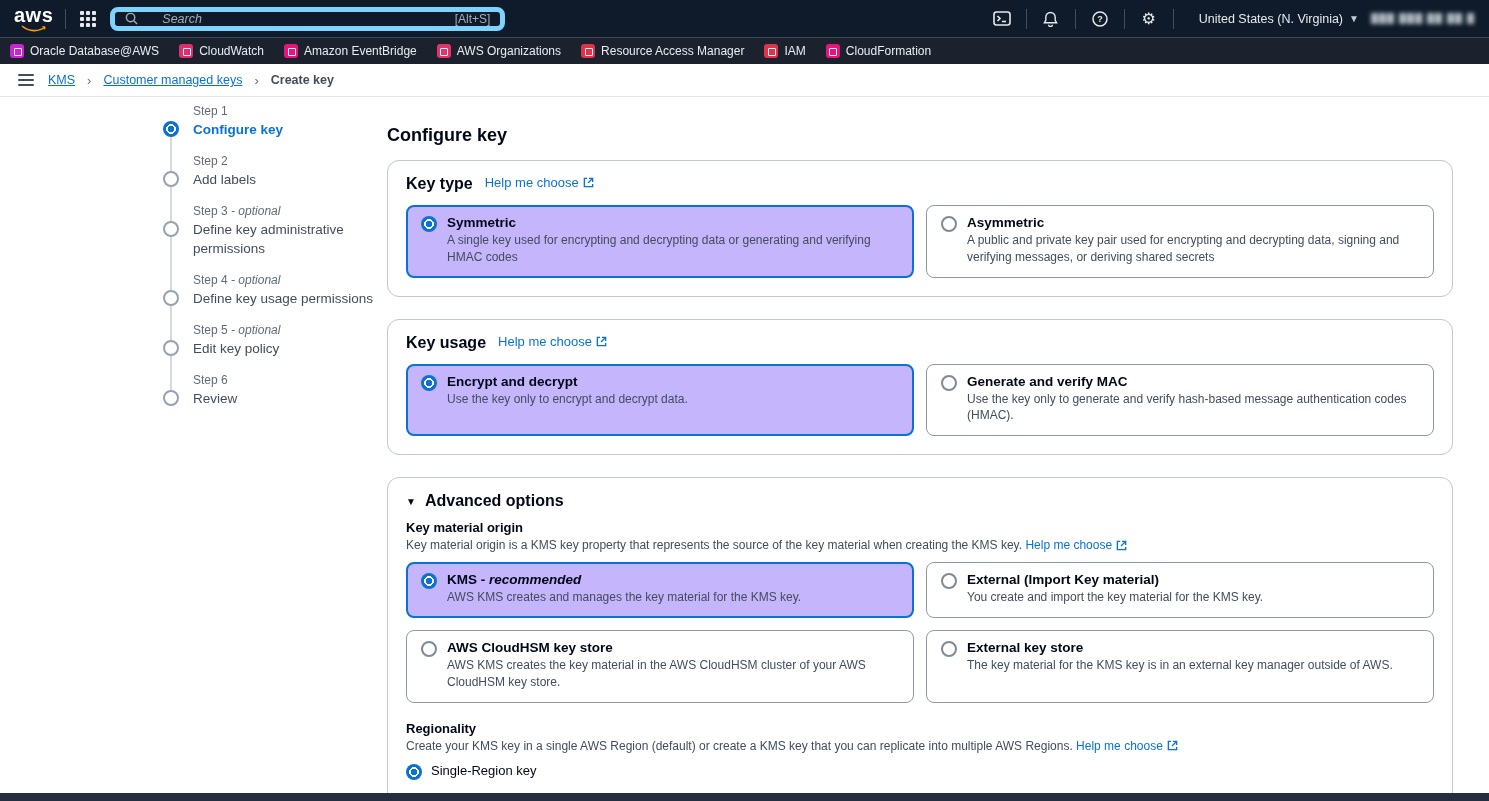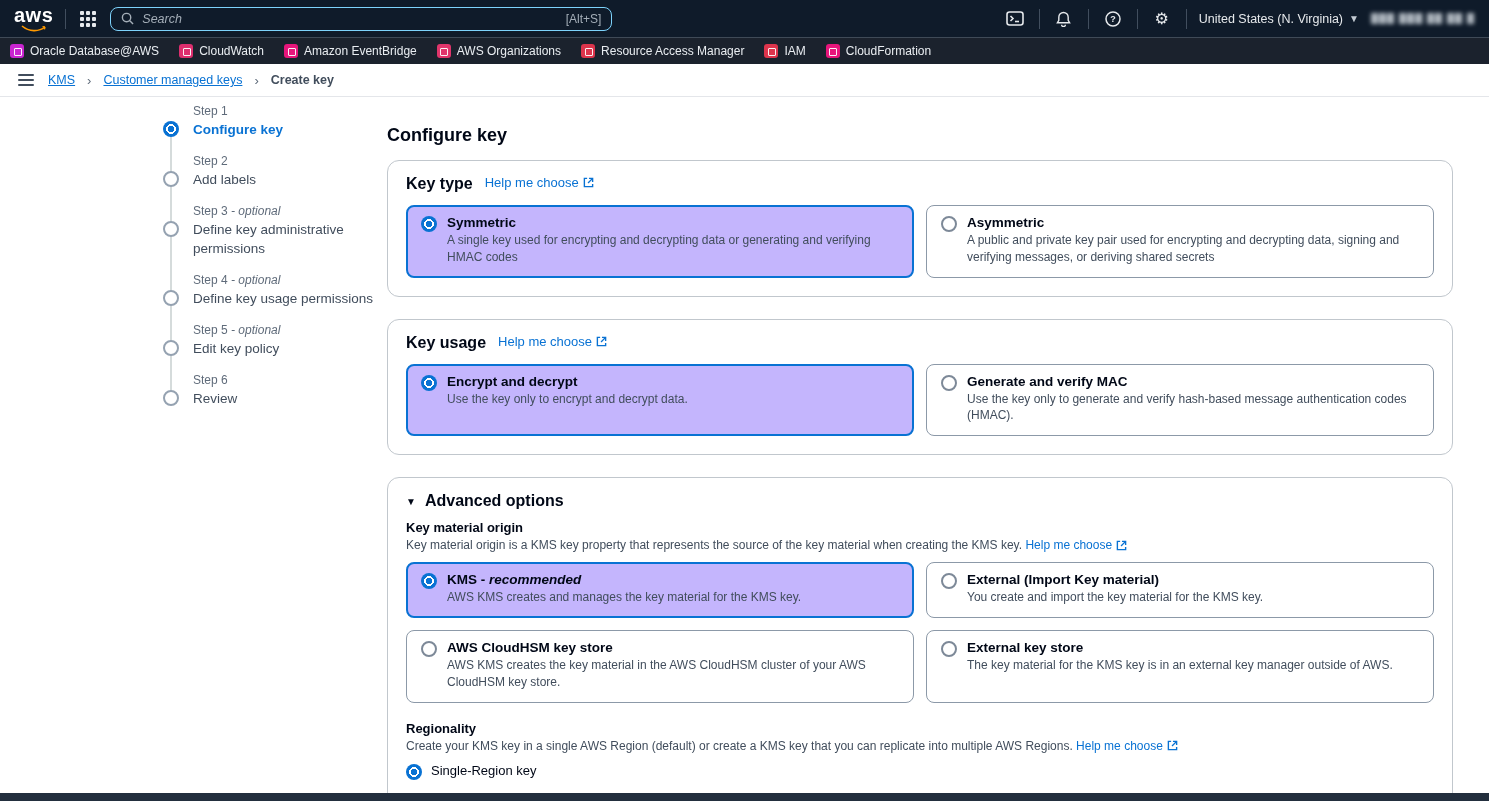"Search" .searchbox { border: 1px solid #7dd3fc -> 5px solid #7dd3fc; gap: 8px -> 24px; width: 502px -> 395px }
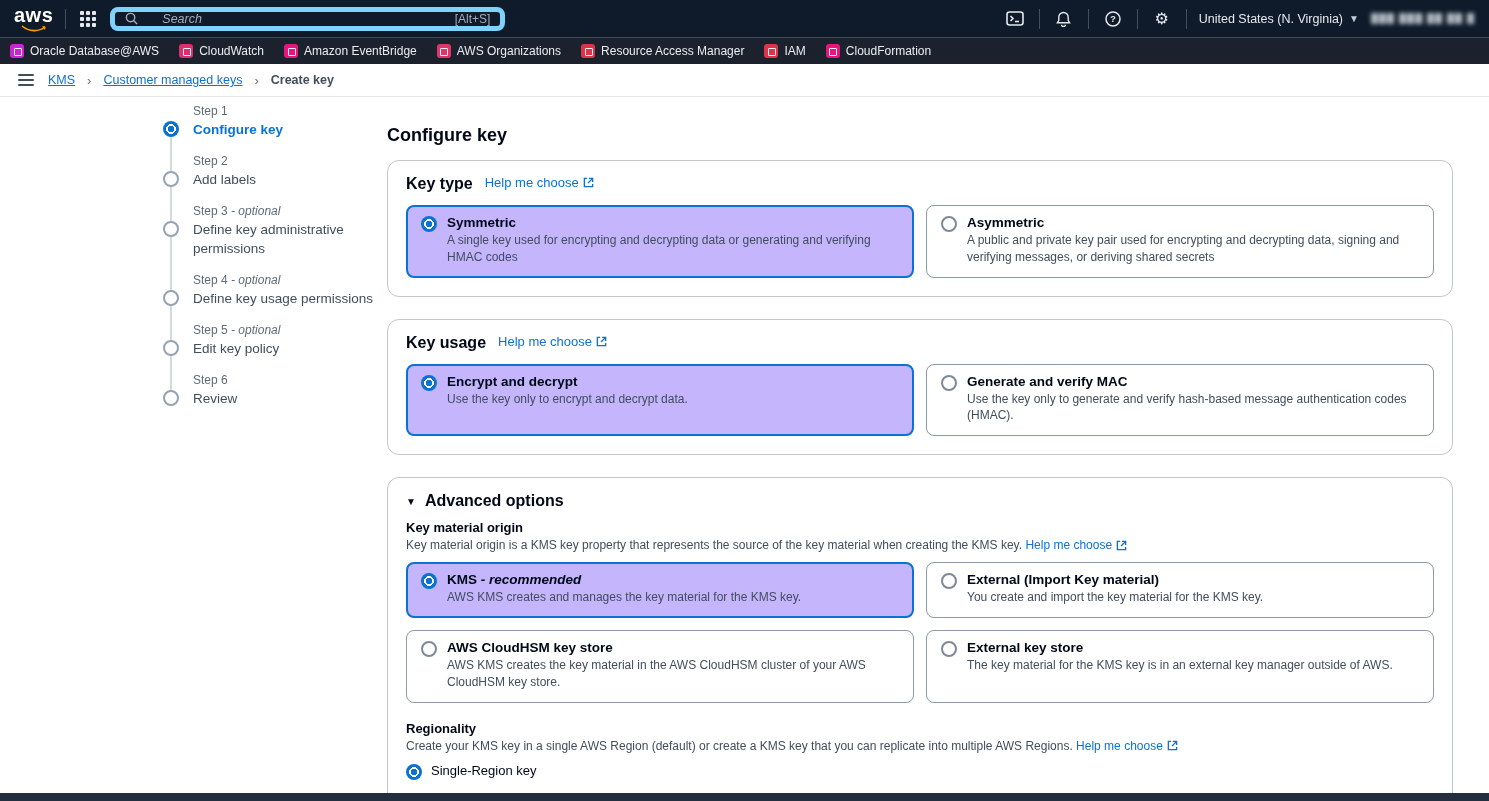"United States (N. Virginia)" .region { margin-left: none -> 13px }
